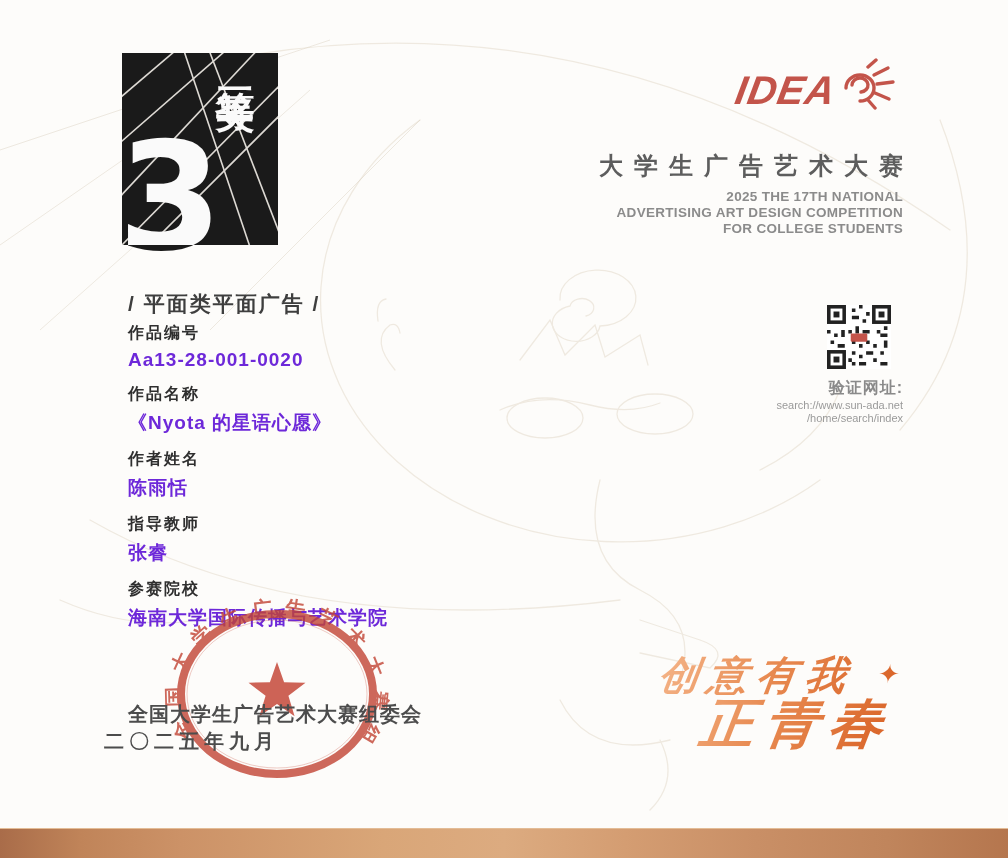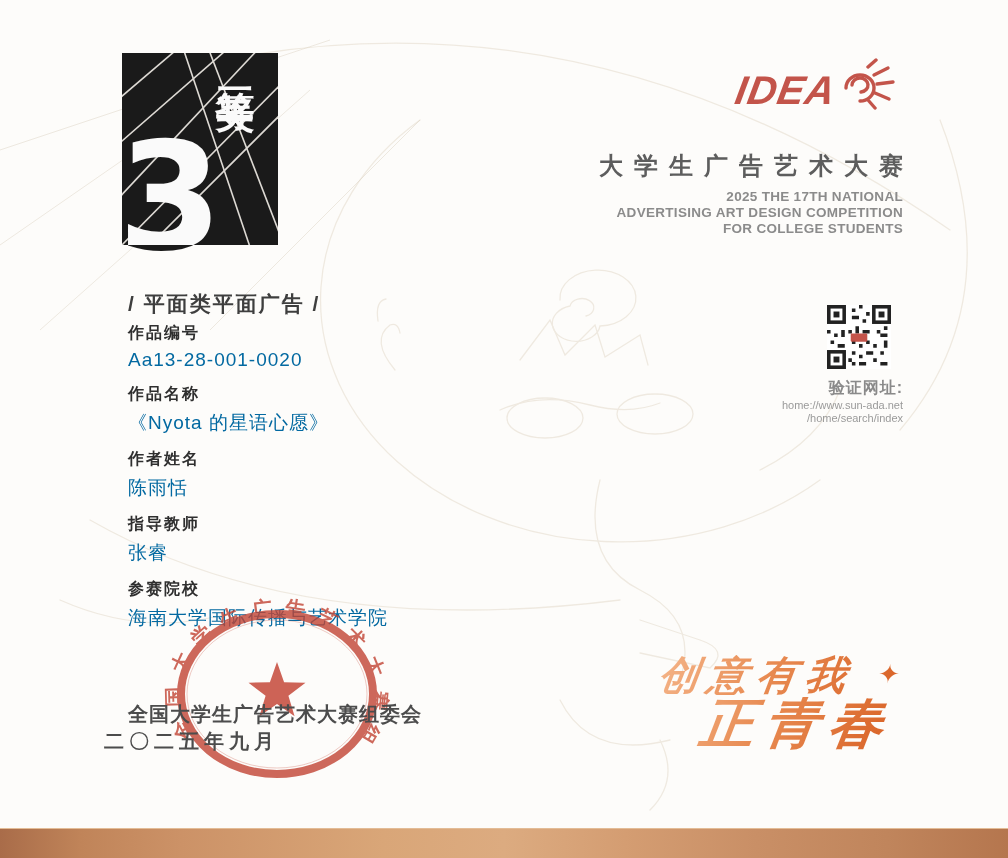"Aa13-28-001-0020" .field-value { color: #0369a1 -> #6d28d9; font-weight: none -> bold }
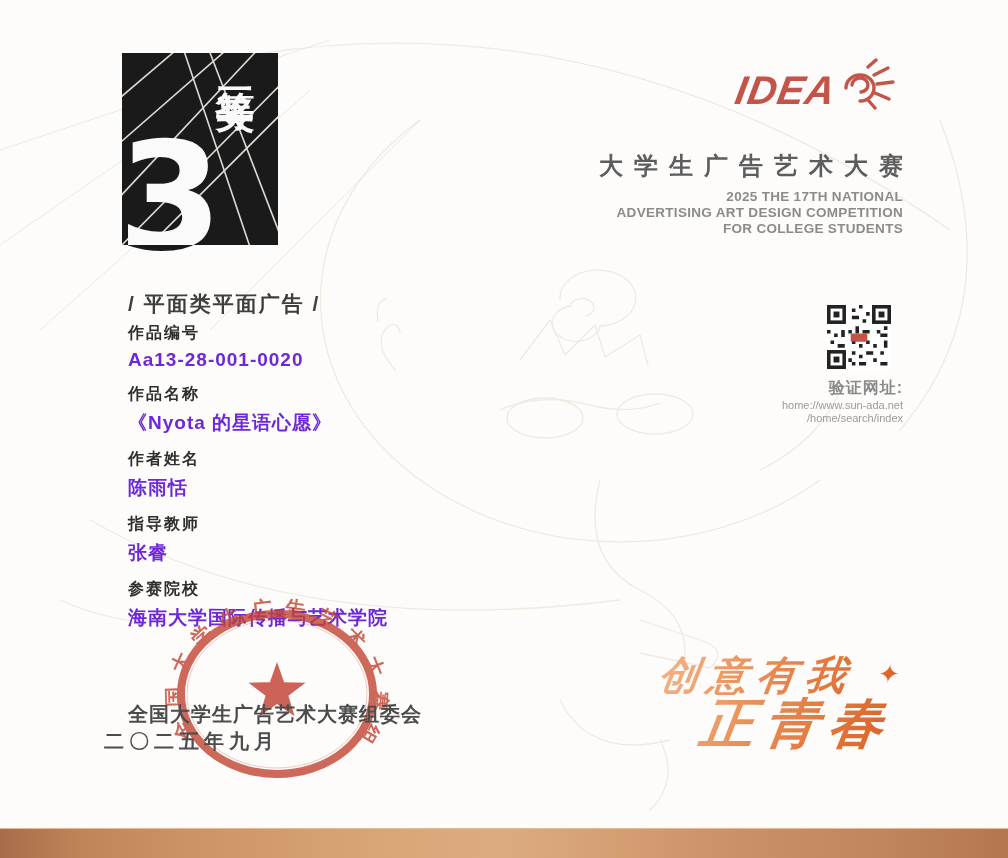"home://www.sun-ada.net" div.qr-url { text: home://www.sun-ada.net -> search://www.sun-ada.net }
